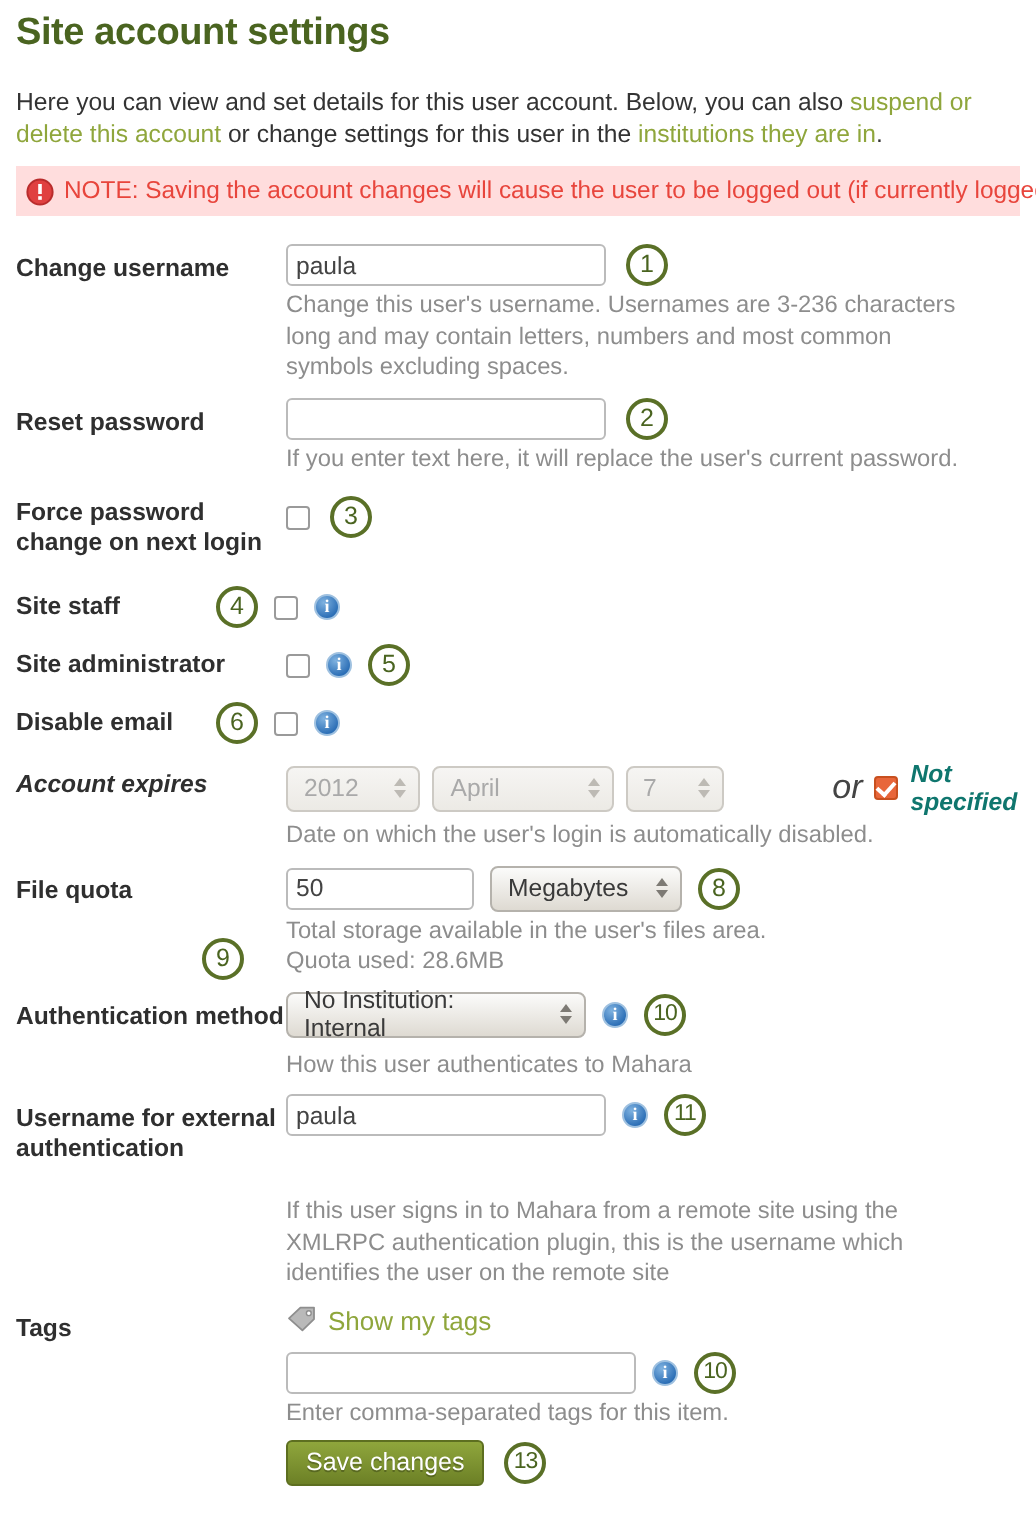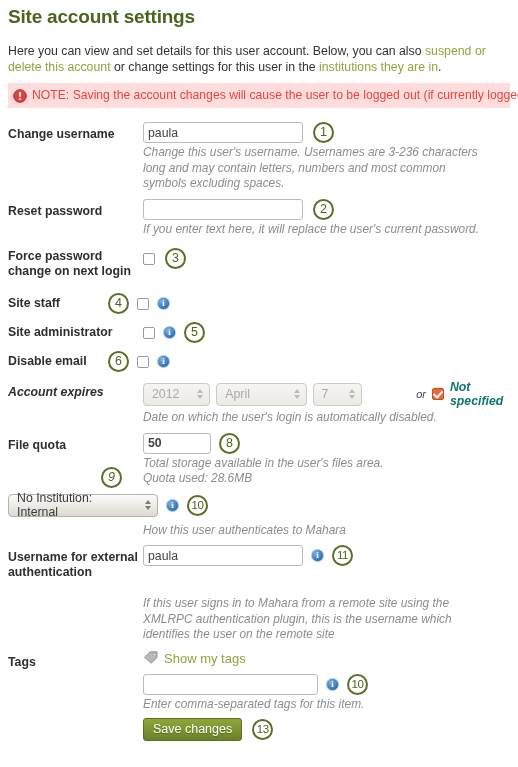"Change this user's username. Usernames" .help { font-style: italic -> none }
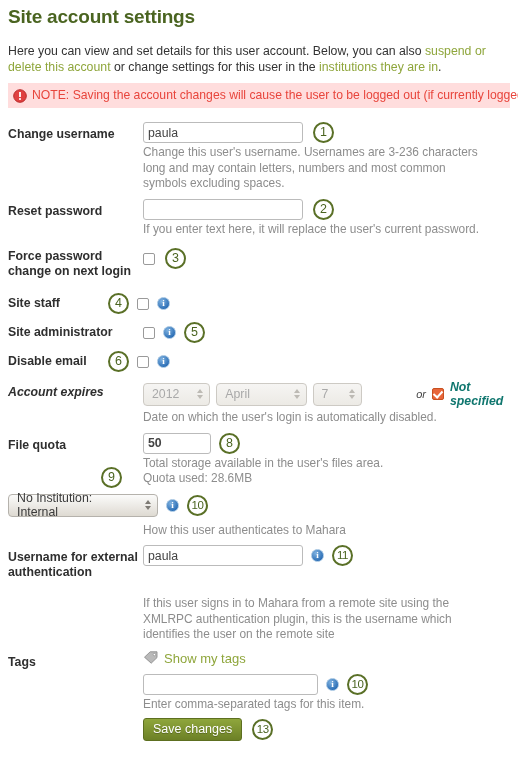"or" .or { font-size: 11px -> 17px }
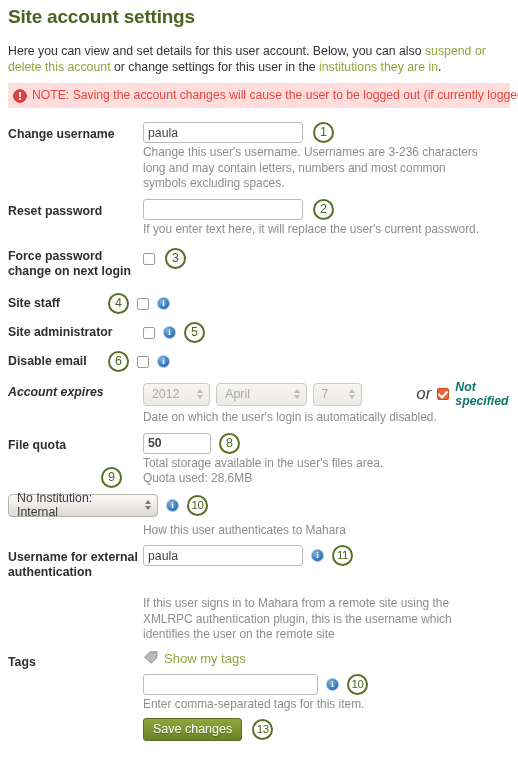"50" input.txt.small { font-weight: bold -> none; width: 68px -> 94px }
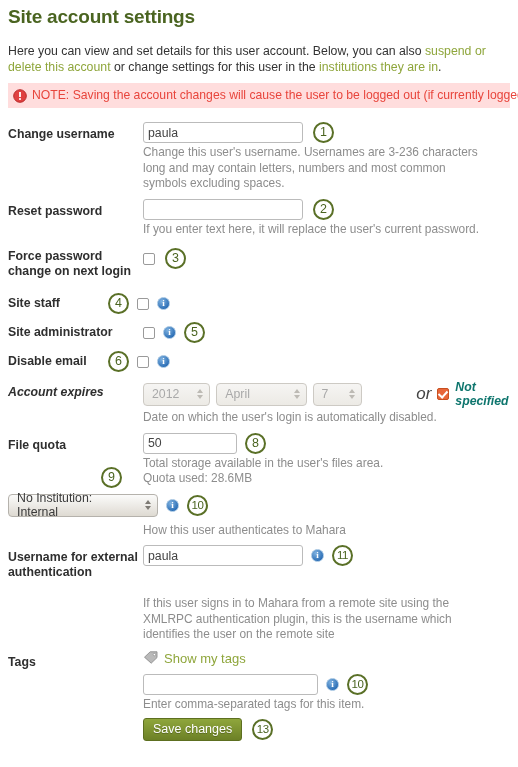"Megabytes" span.sel { html: none -> <span> <span>Megabytes</span> <span> <i></i> <i></i> </span> </span> }
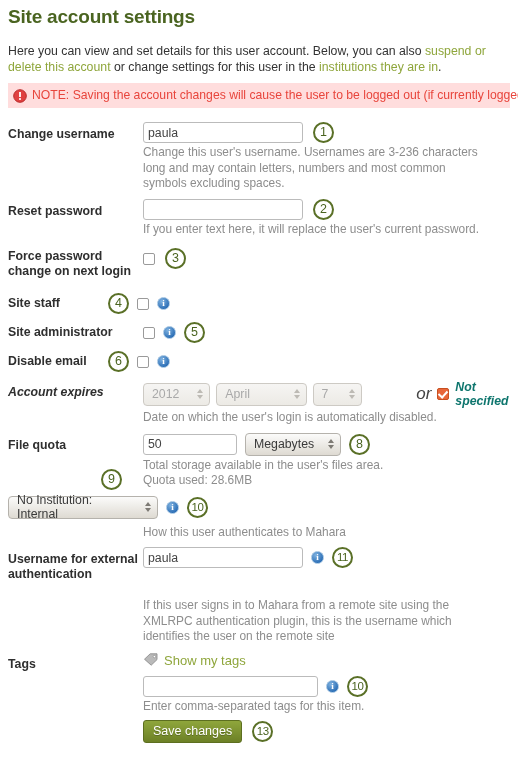"Authentication method" div.lbl { html: none -> <div>Authentication method</div> }
